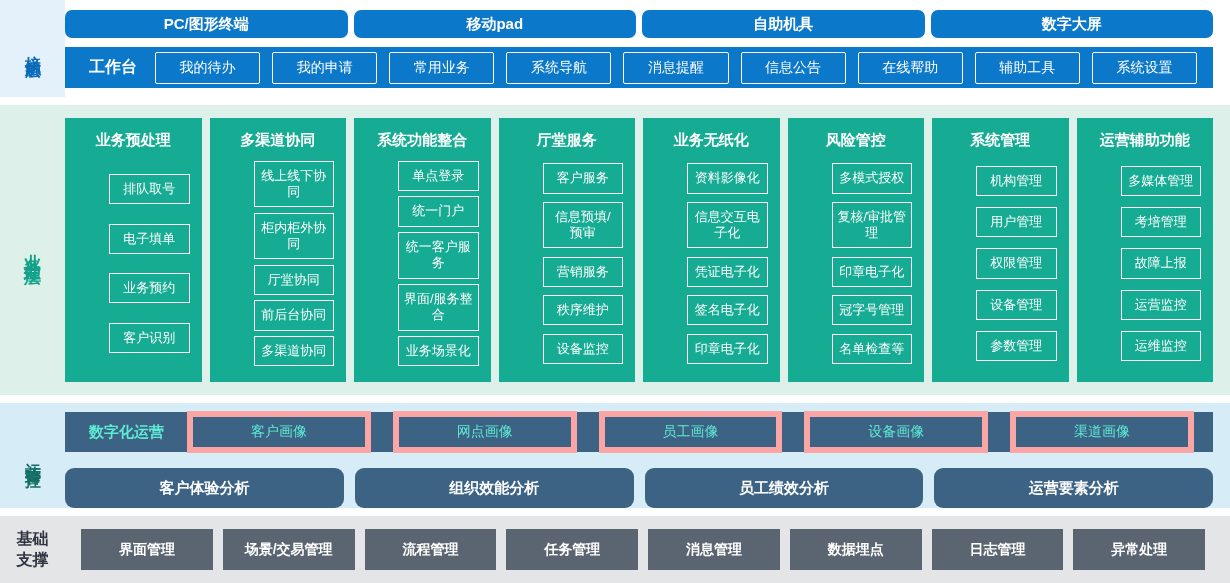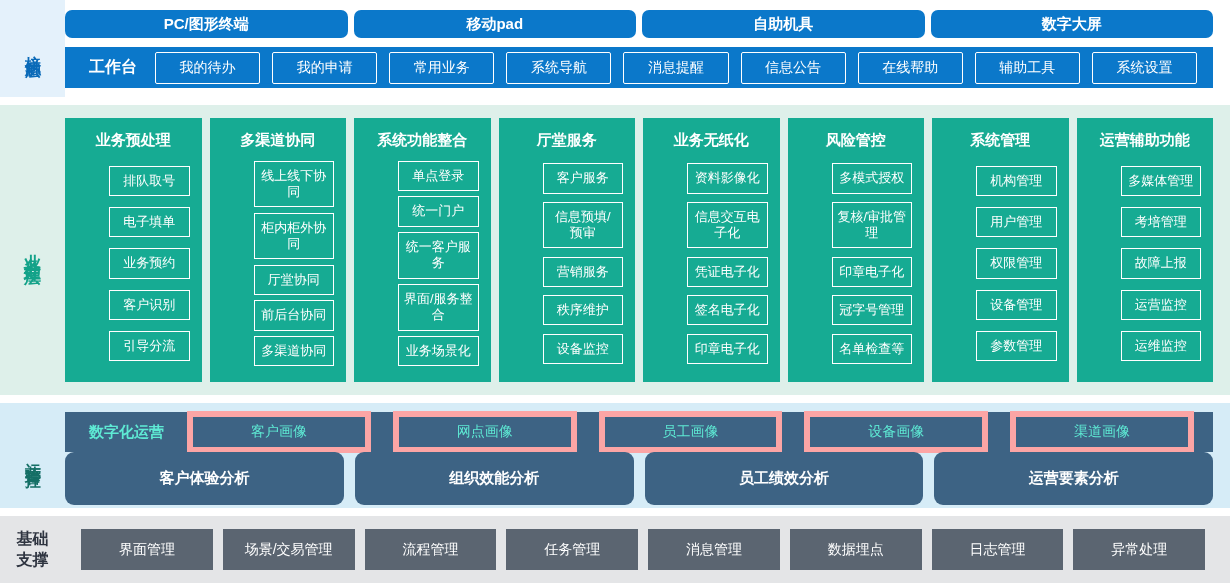"引导分流" div.col-item { html: <div>引导分流</div> -> none }
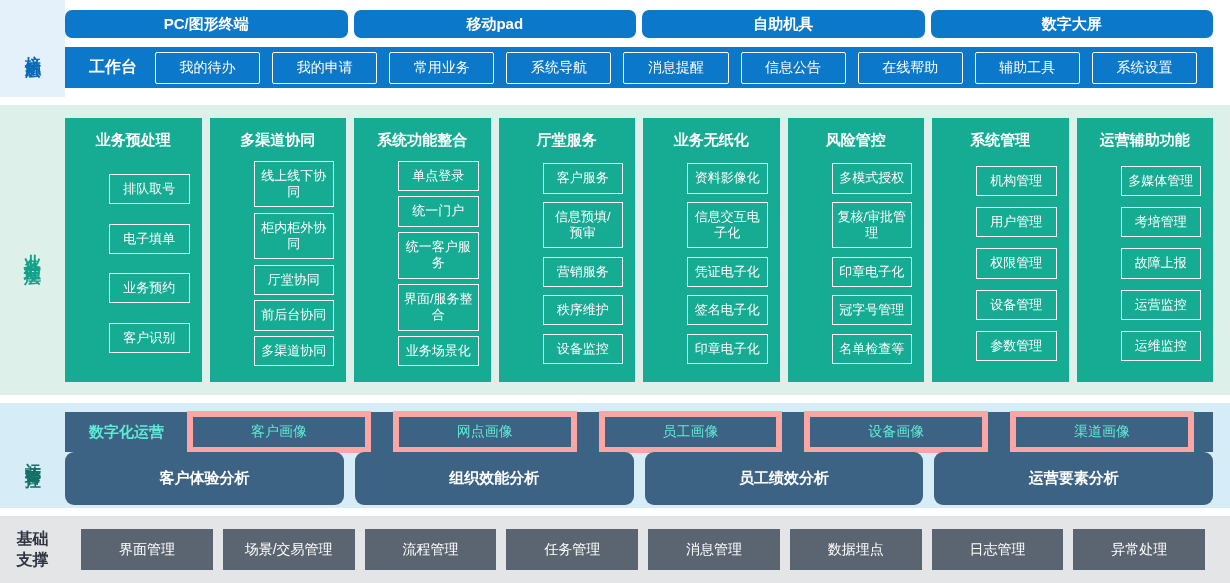"客户体验分析" .analysis-row { height: 53px -> 40px; margin-top: 0 -> 16px }
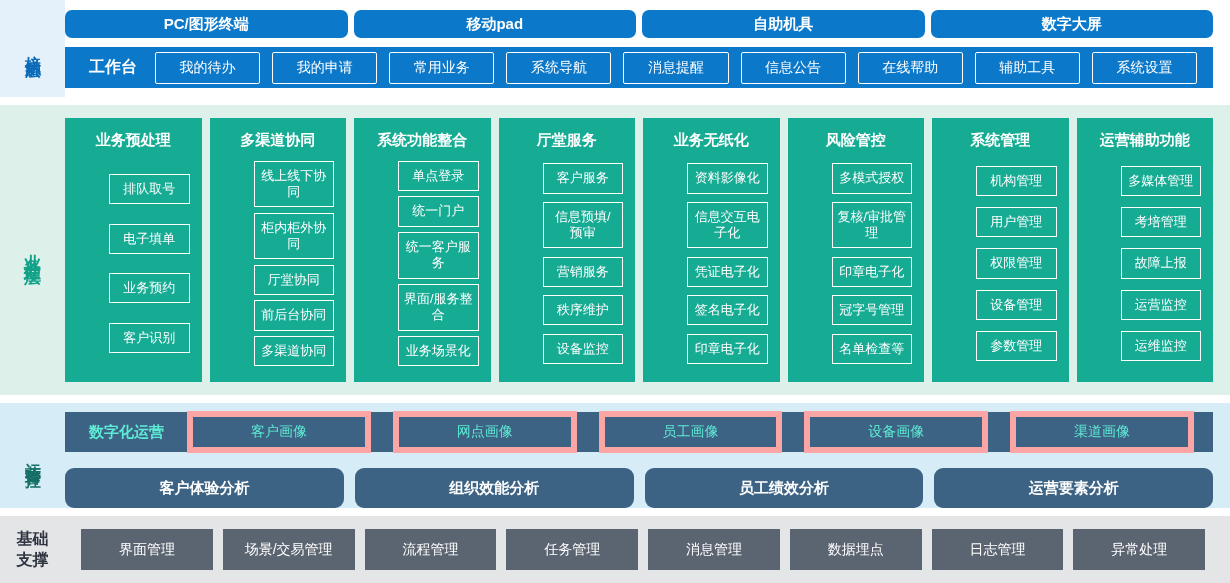"界面管理" .foundation-items { font-weight: none -> bold }
